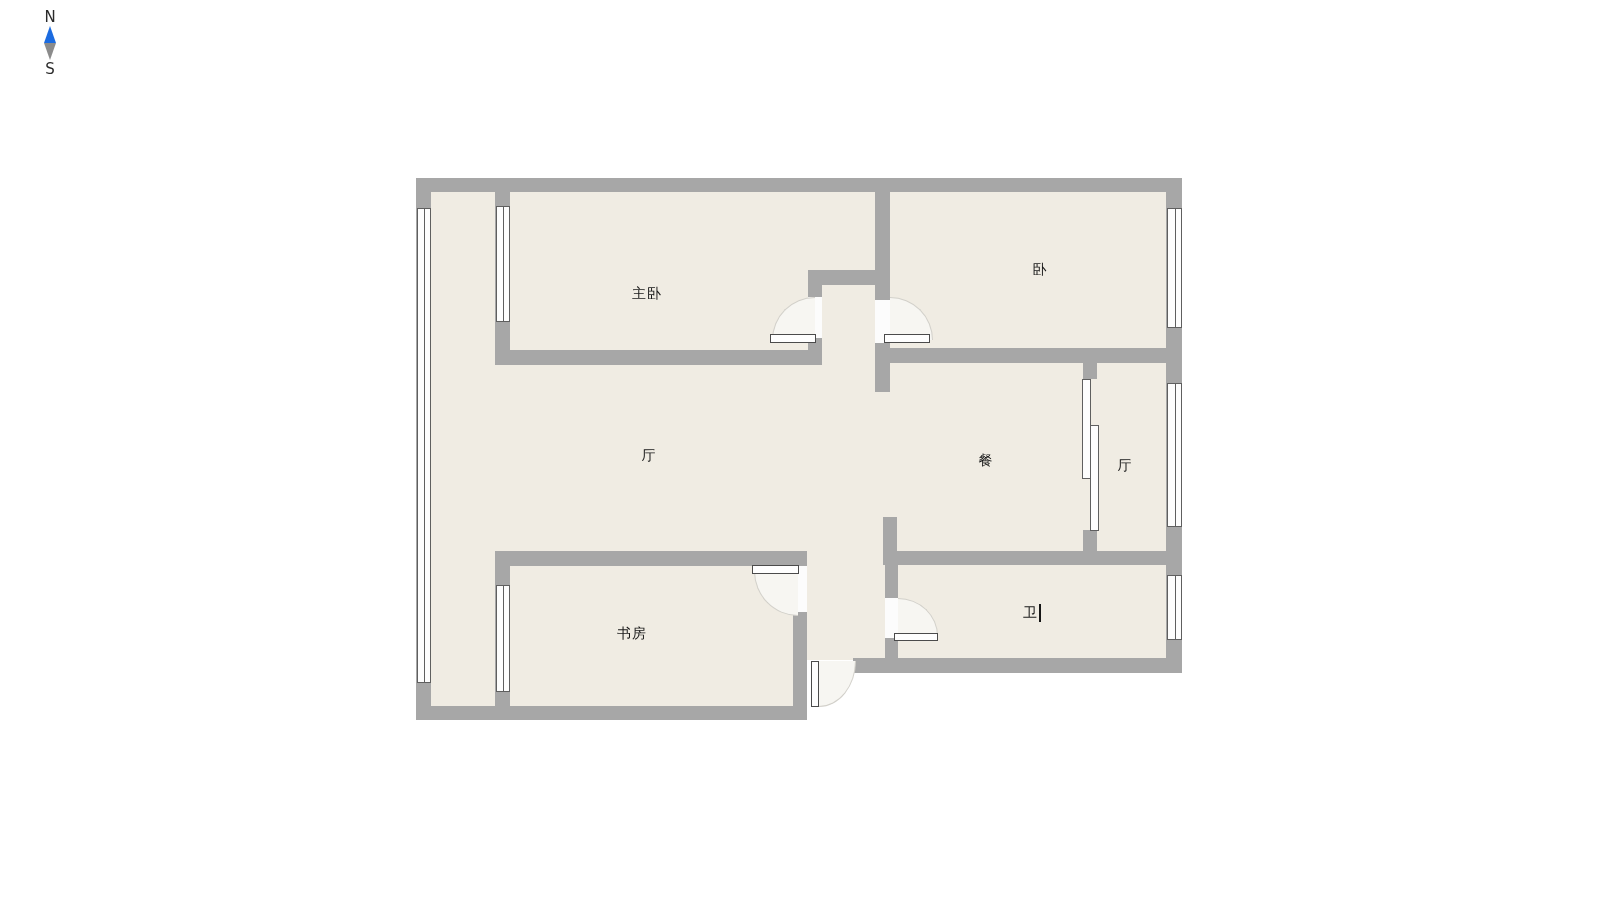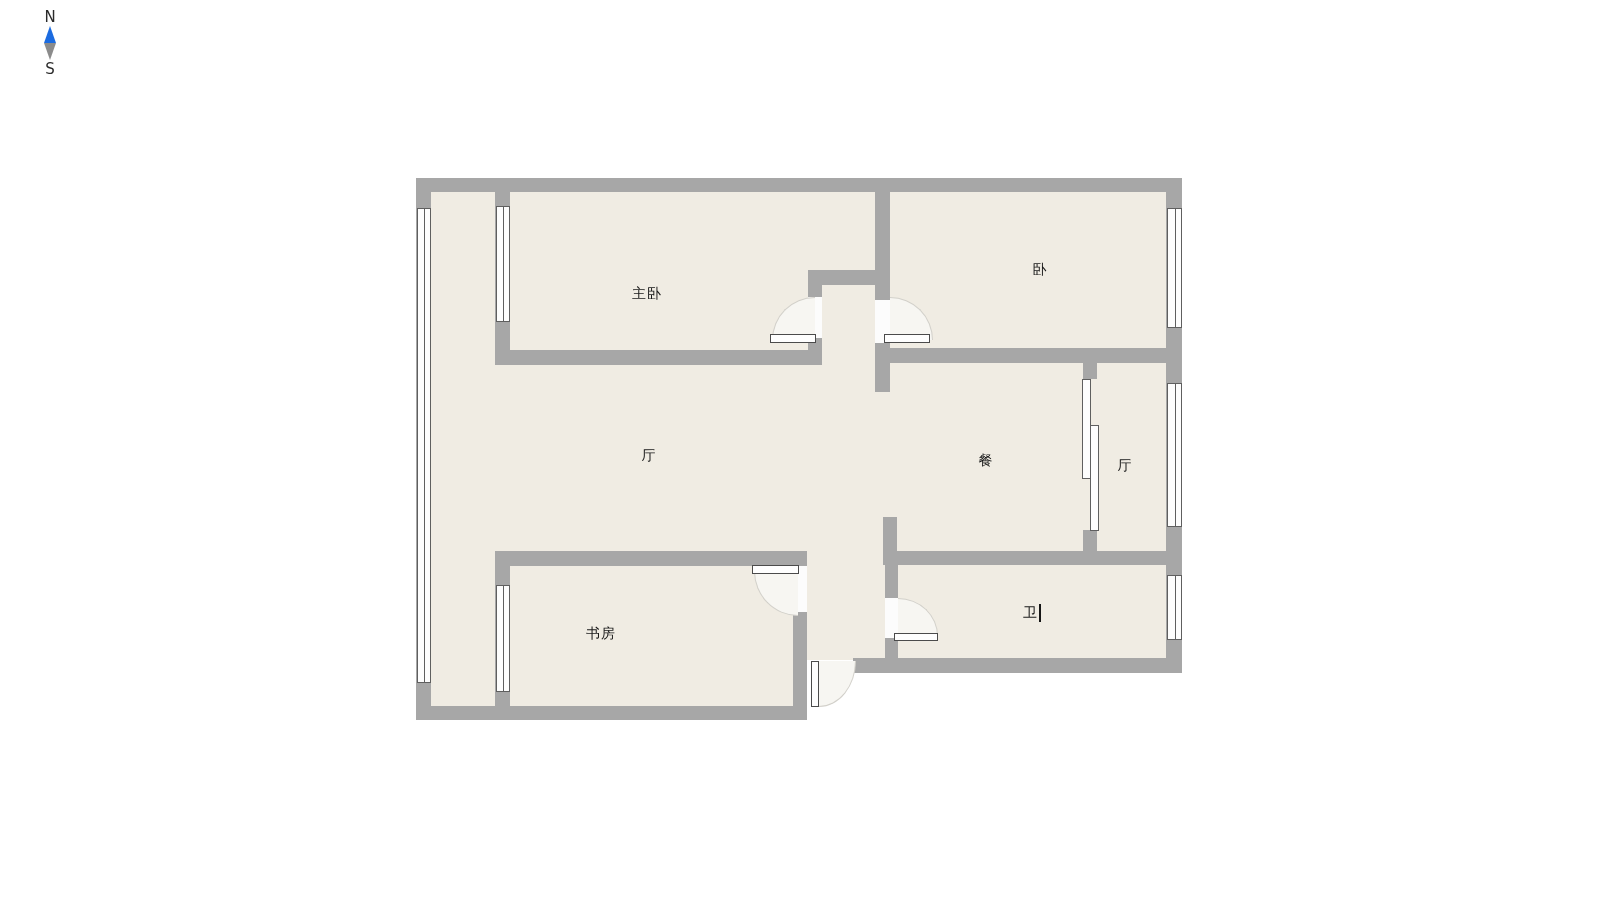"书房" div.room-label { left: 601px -> 632px }
